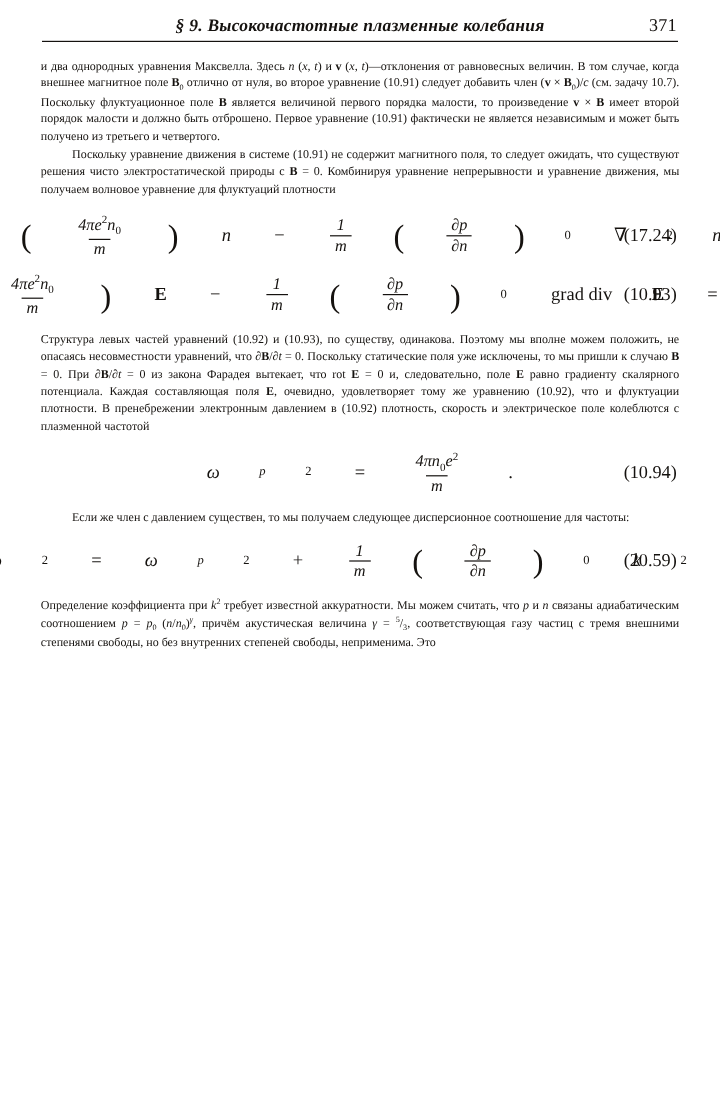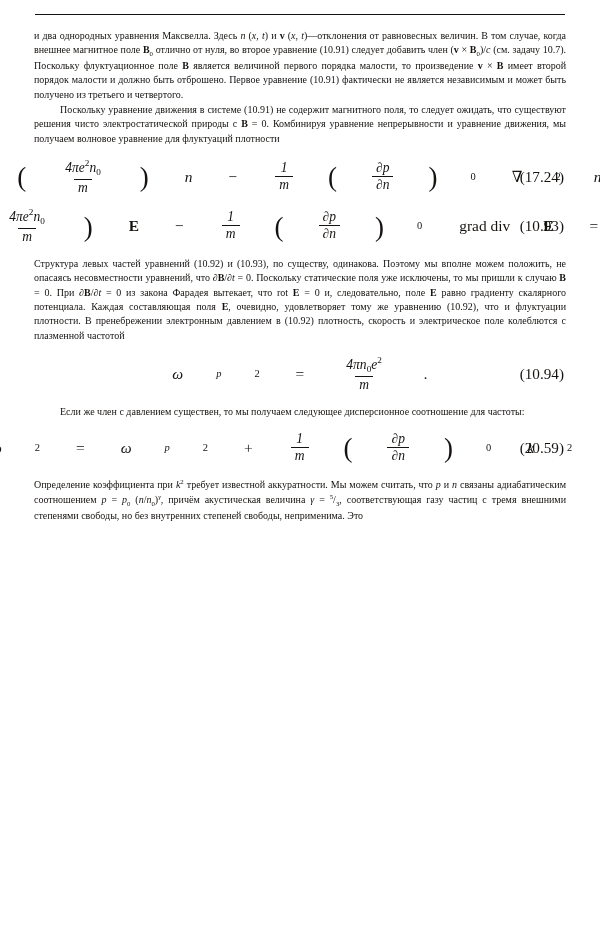"§ 9. Высокочастотные плазменные" div.header { html: none -> <div> <span></span> <span>§ 9. Высокочастотные плазменные колебания</span> <span>371</span> </div> }
